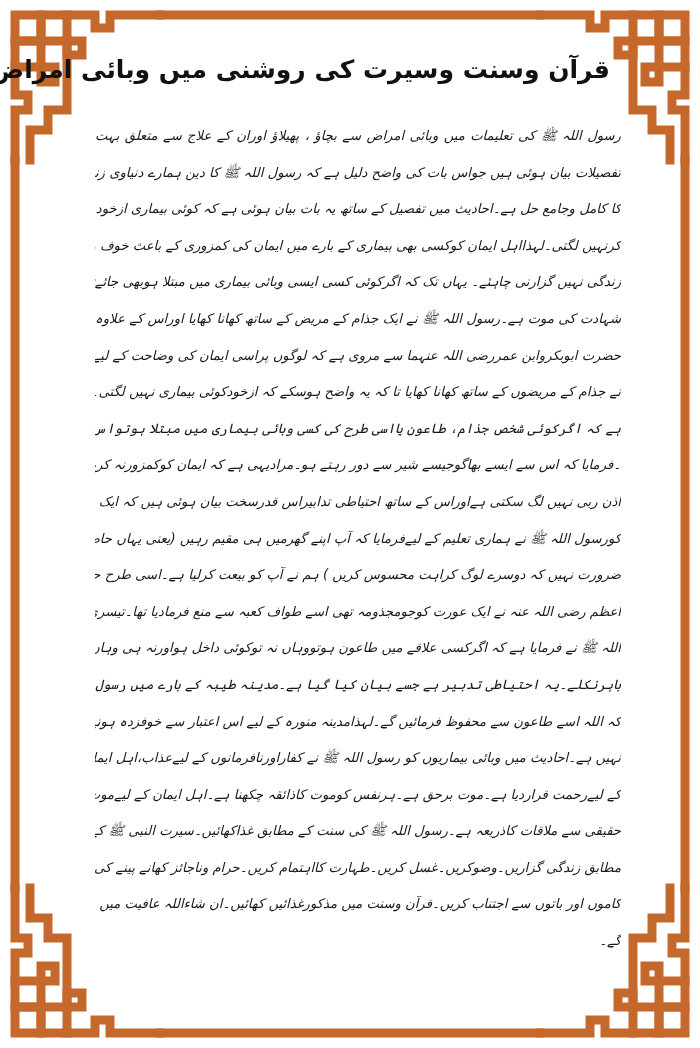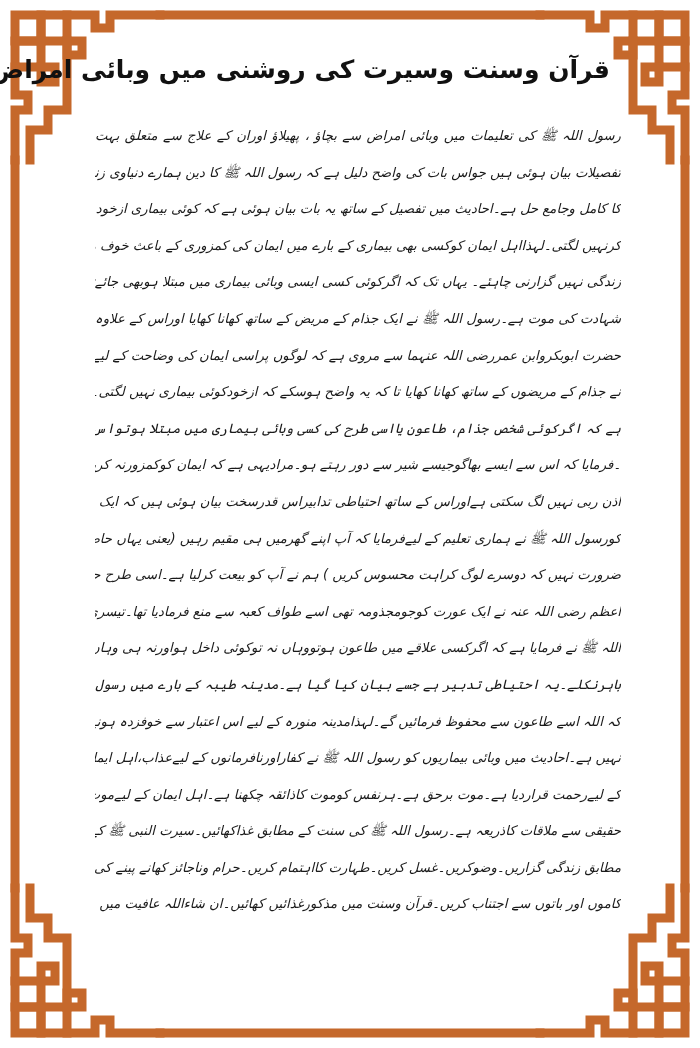"گے۔" span.line { html: none -> <span>گے۔</span> }
